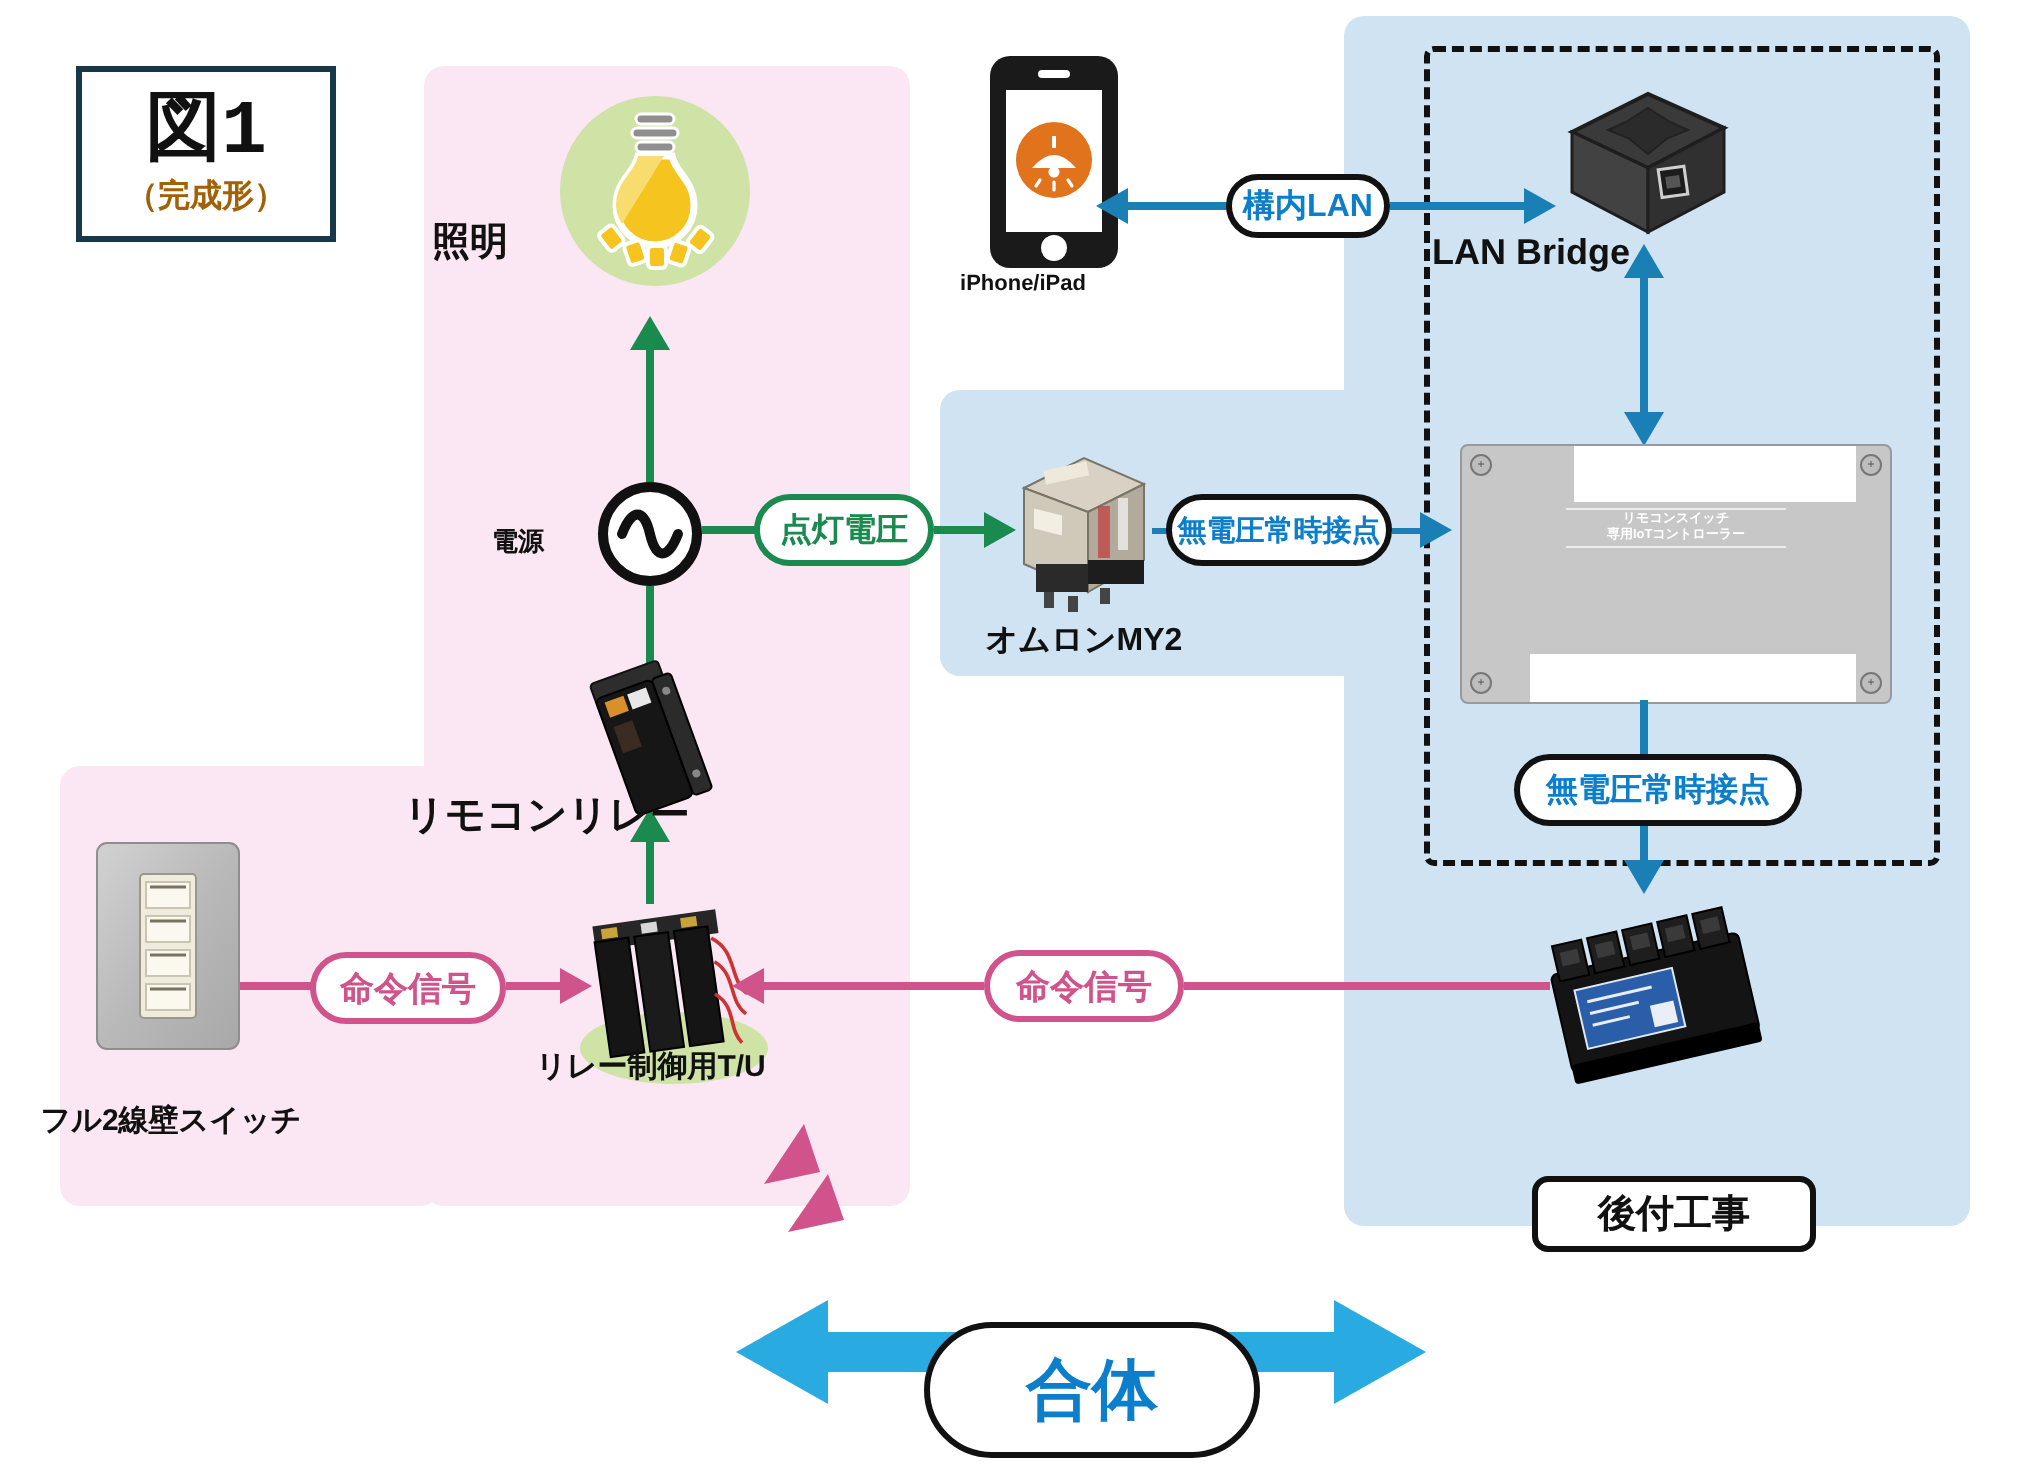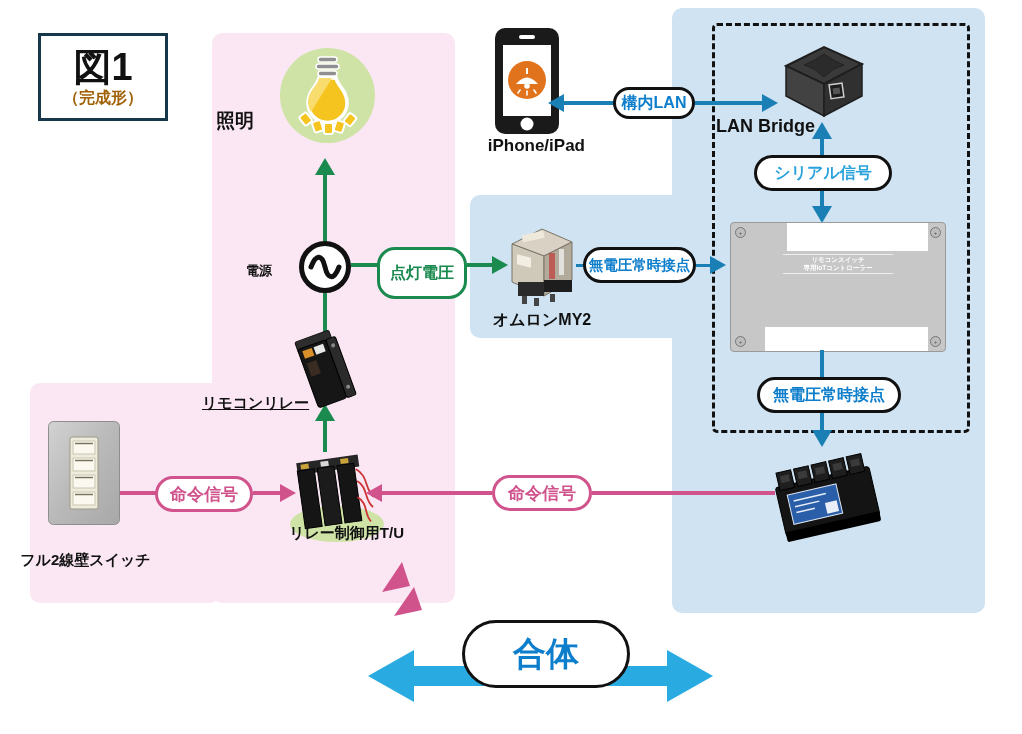"図1" div { font-family: none -> Liberation Mono, monospace }
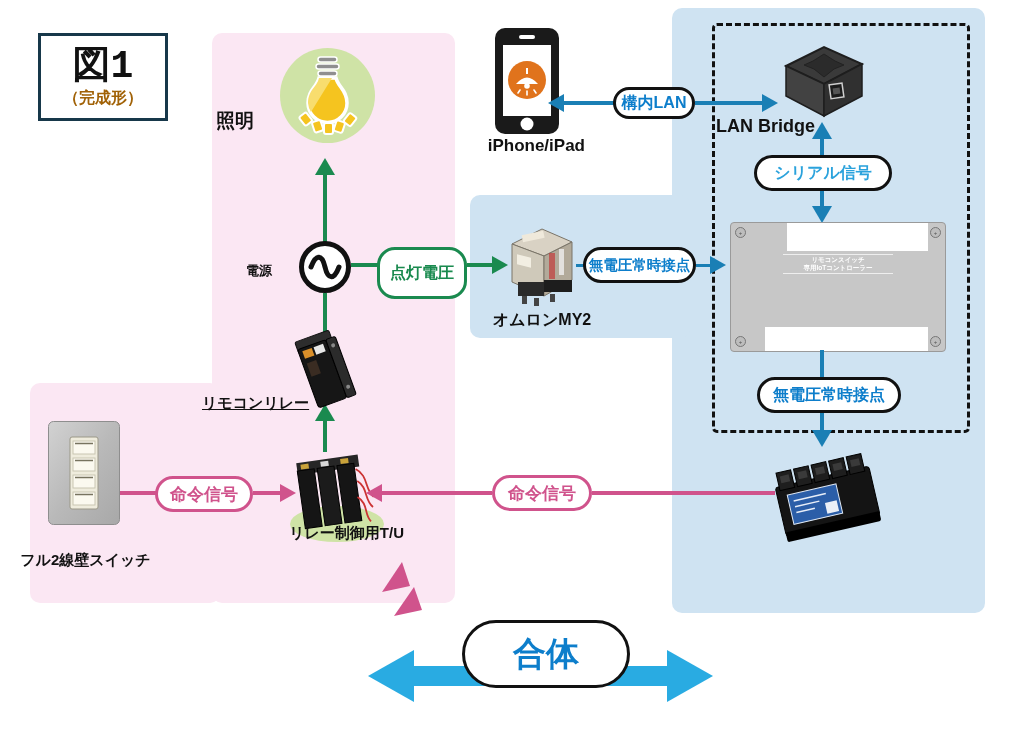"iPhone/iPad" div.lbl { font-size: 17px -> 11px; left: 470px -> 454px; text-align: right -> center }
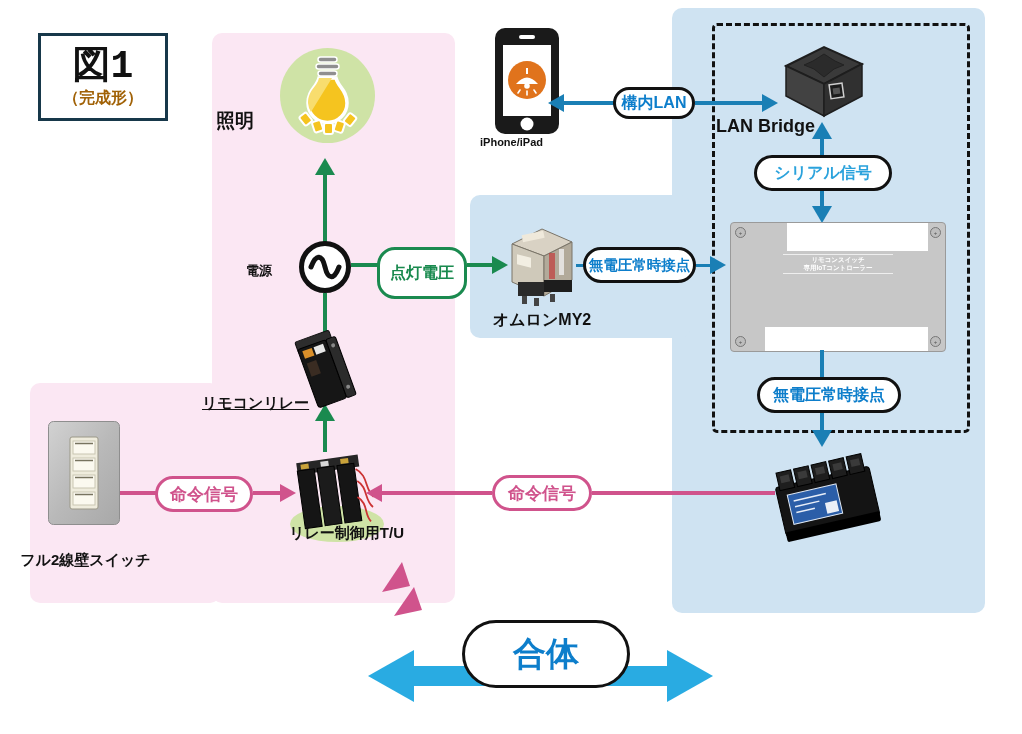"シリアル信号" div.pill { html: <div> <span>シリアル信号</span> </div> -> none }
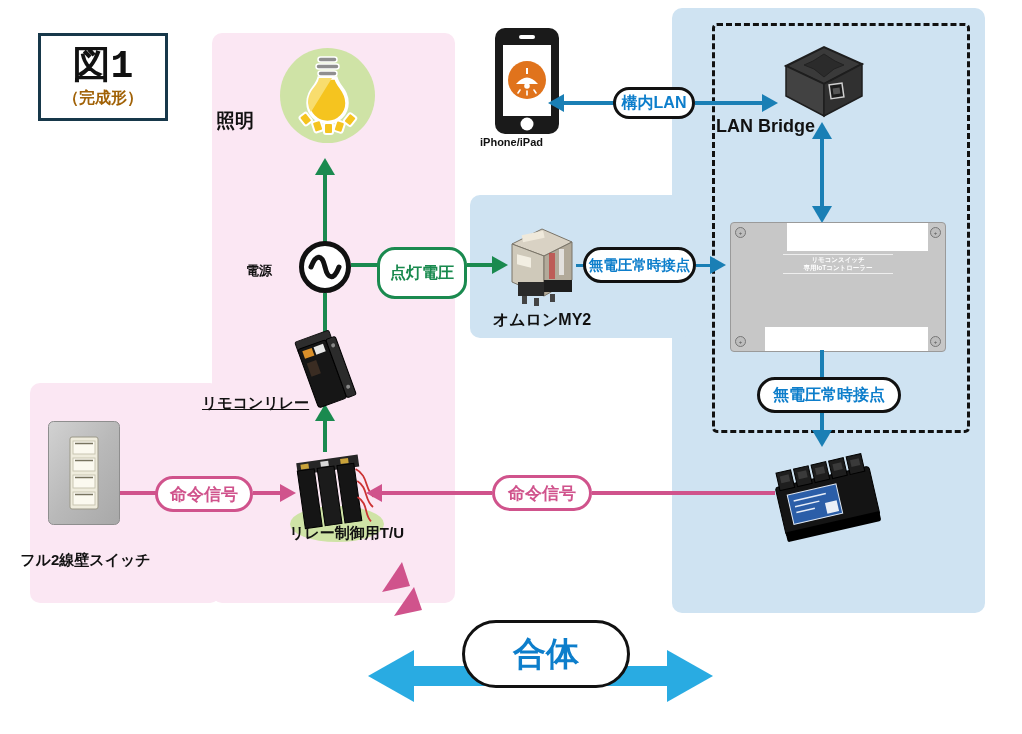"点灯電圧" div.pill { height: 52px -> 36px }
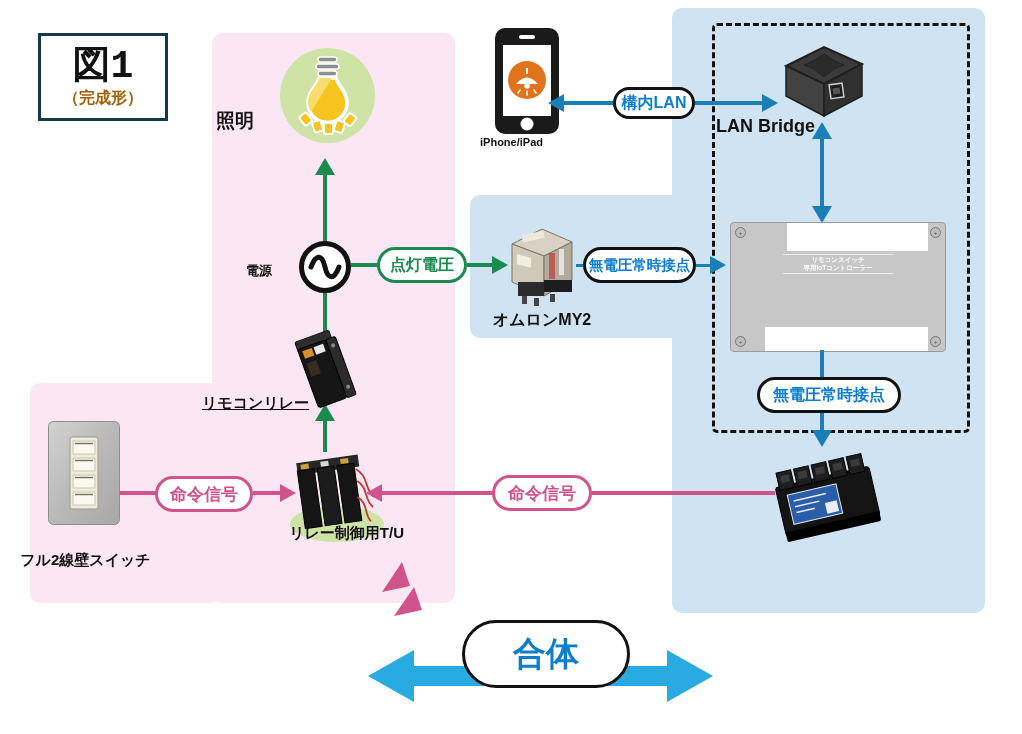"リモコンリレー" div.lbl { font-size: 15px -> 20px; text-decoration: underline -> none }
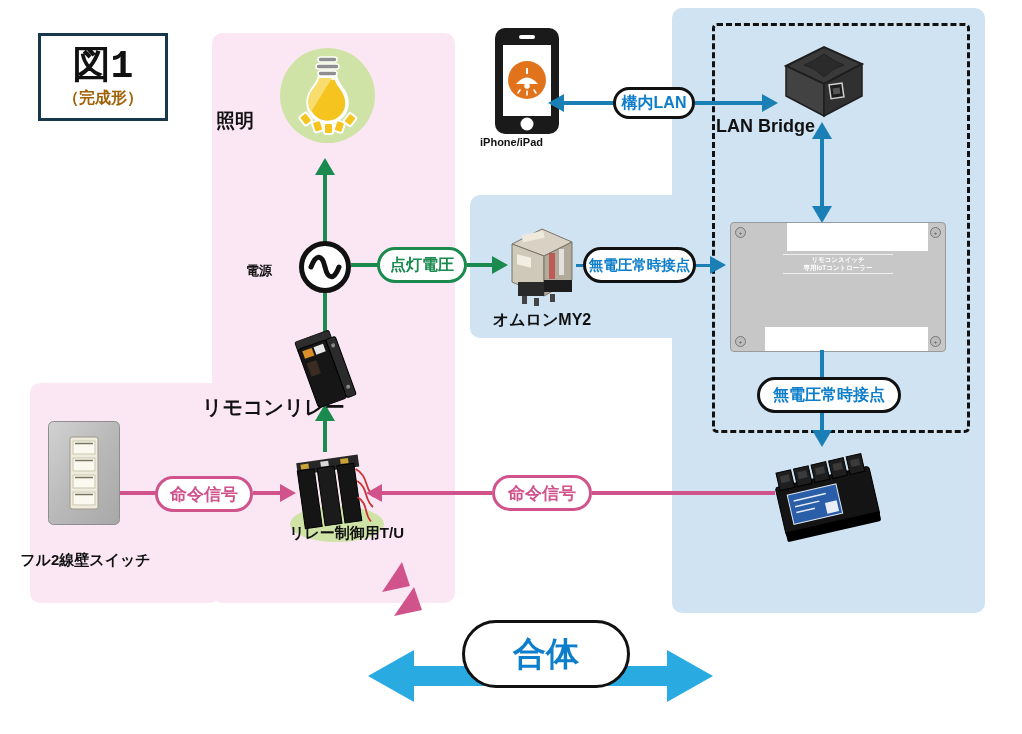"リレー制御用T/U" div.lbl { text-align: right -> left }
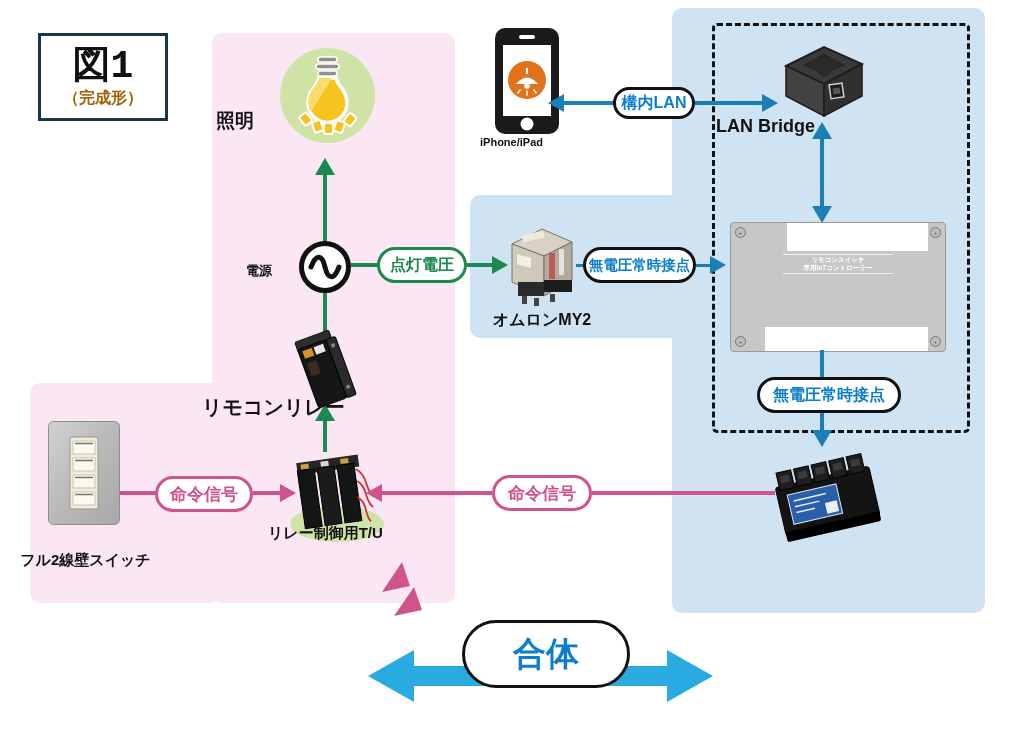"後付工事" div.box { html: none -> <div> <span>後付工事</span> </div> }
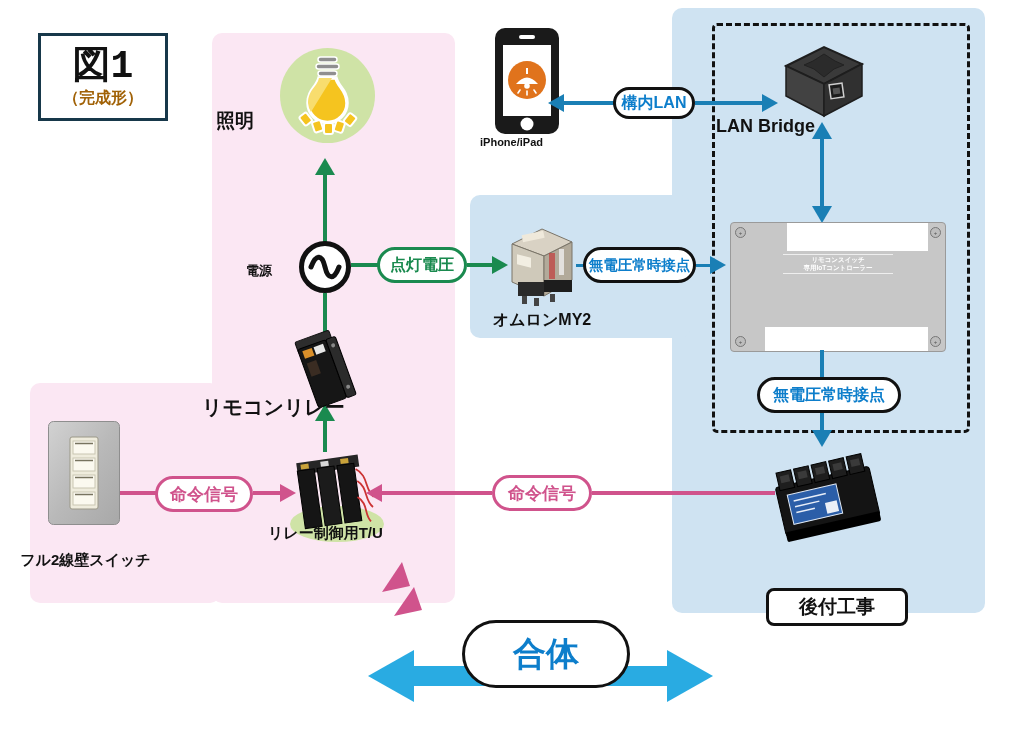"合体" div.box { top: 620px -> 661px }
